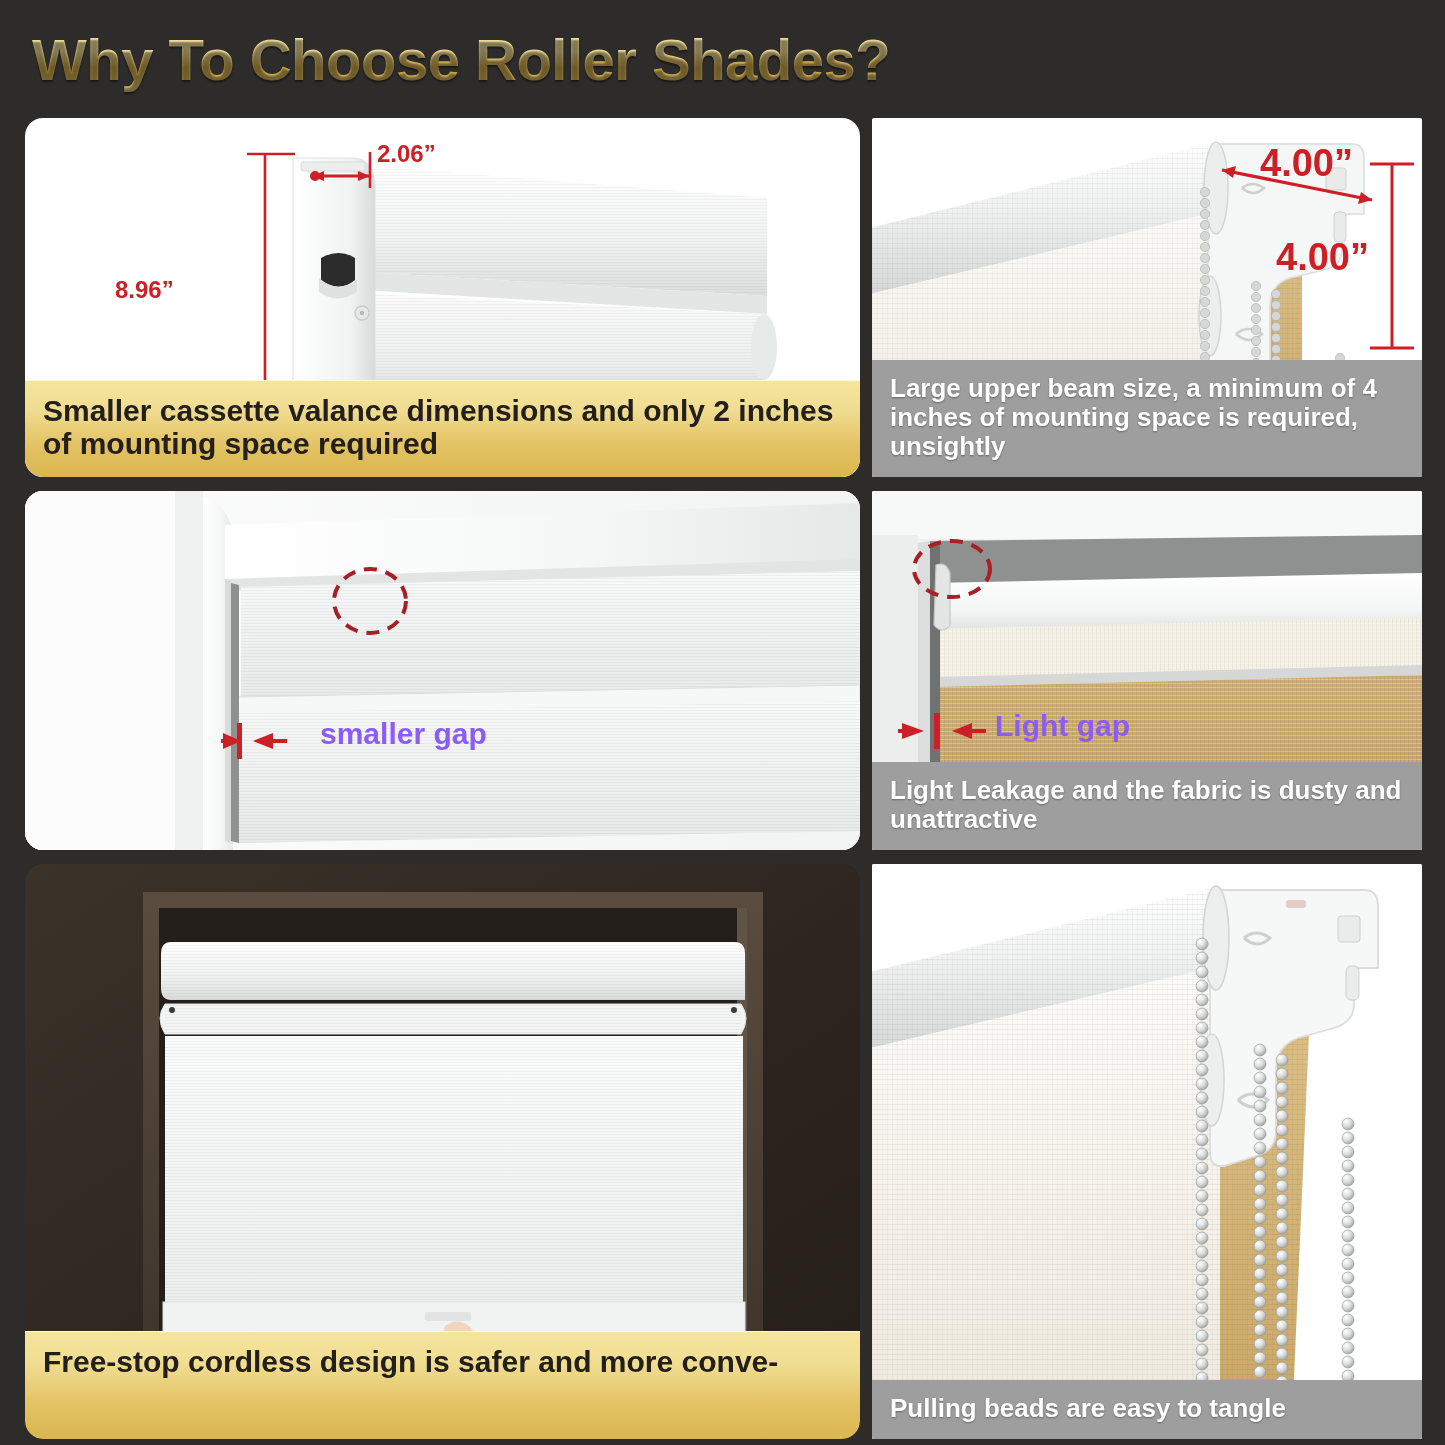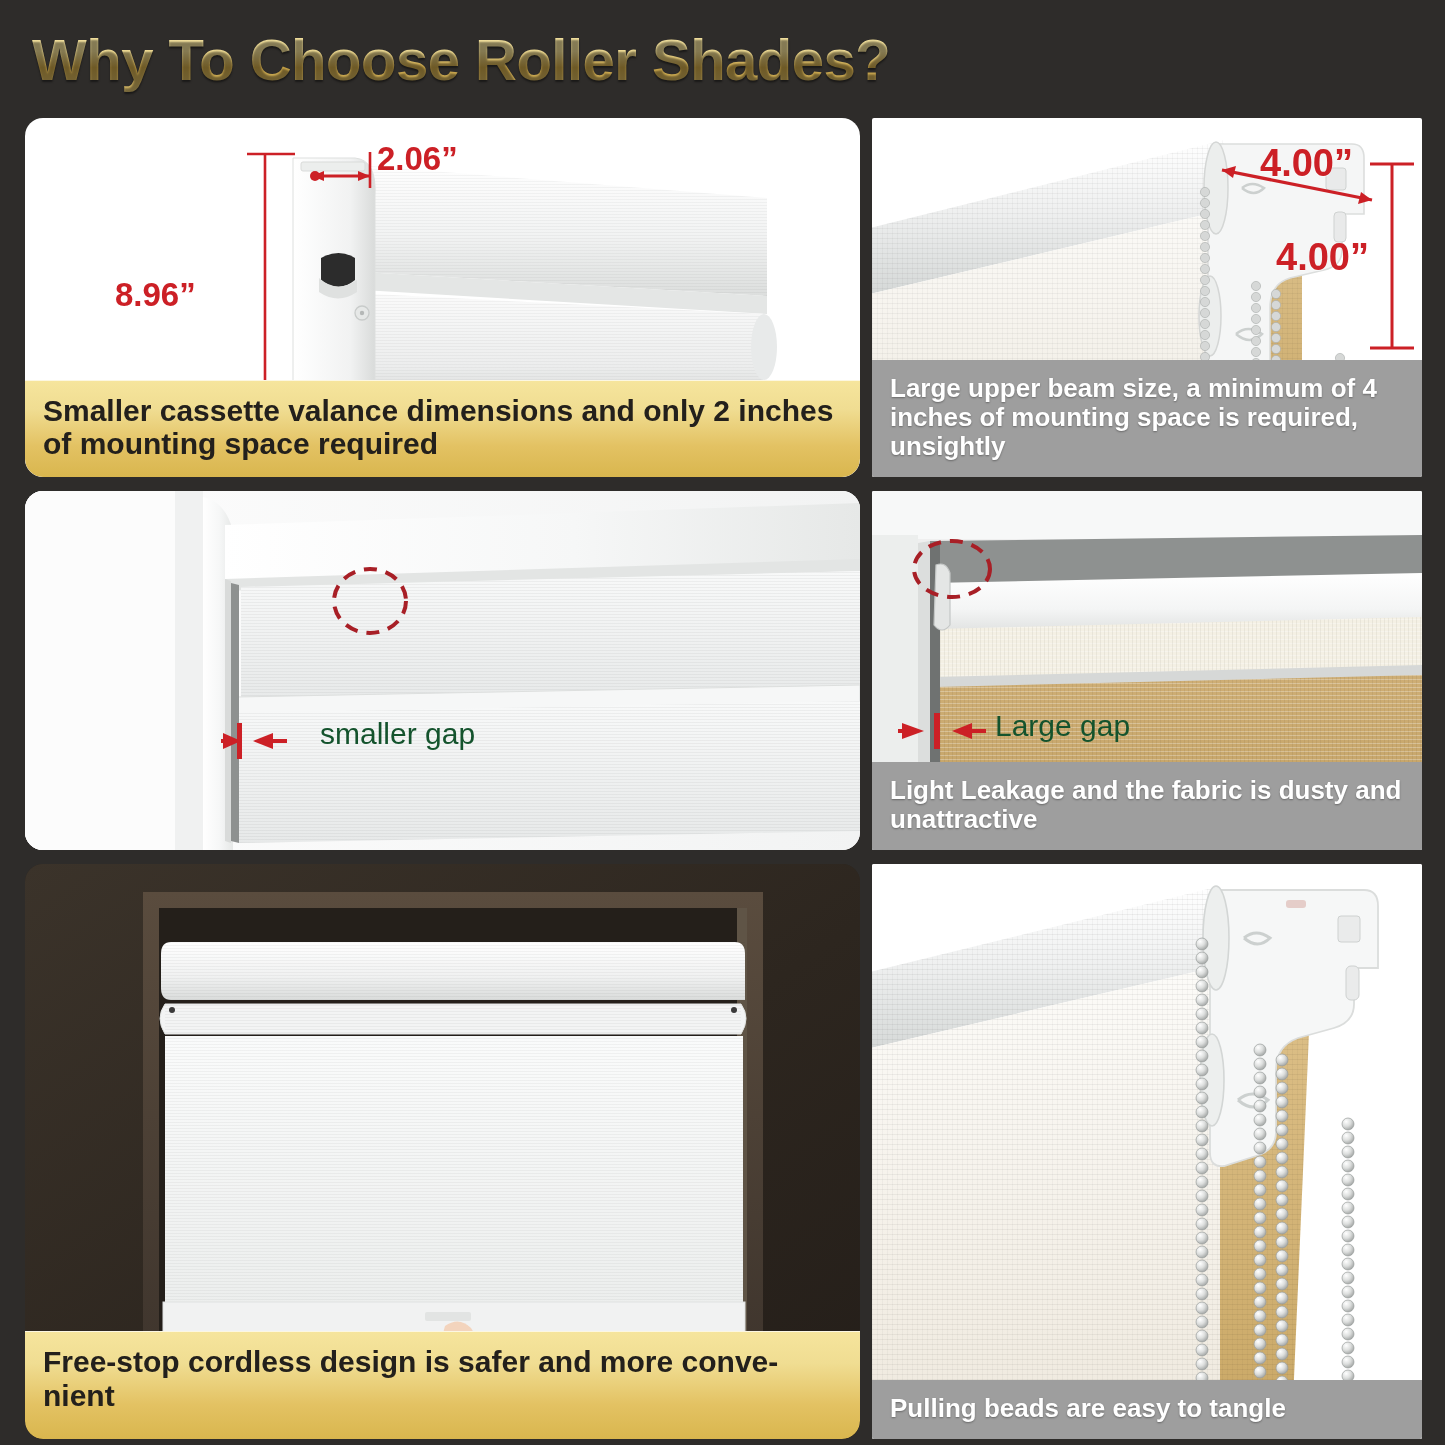"2.06”" .dim { font-size: 33px -> 24px }
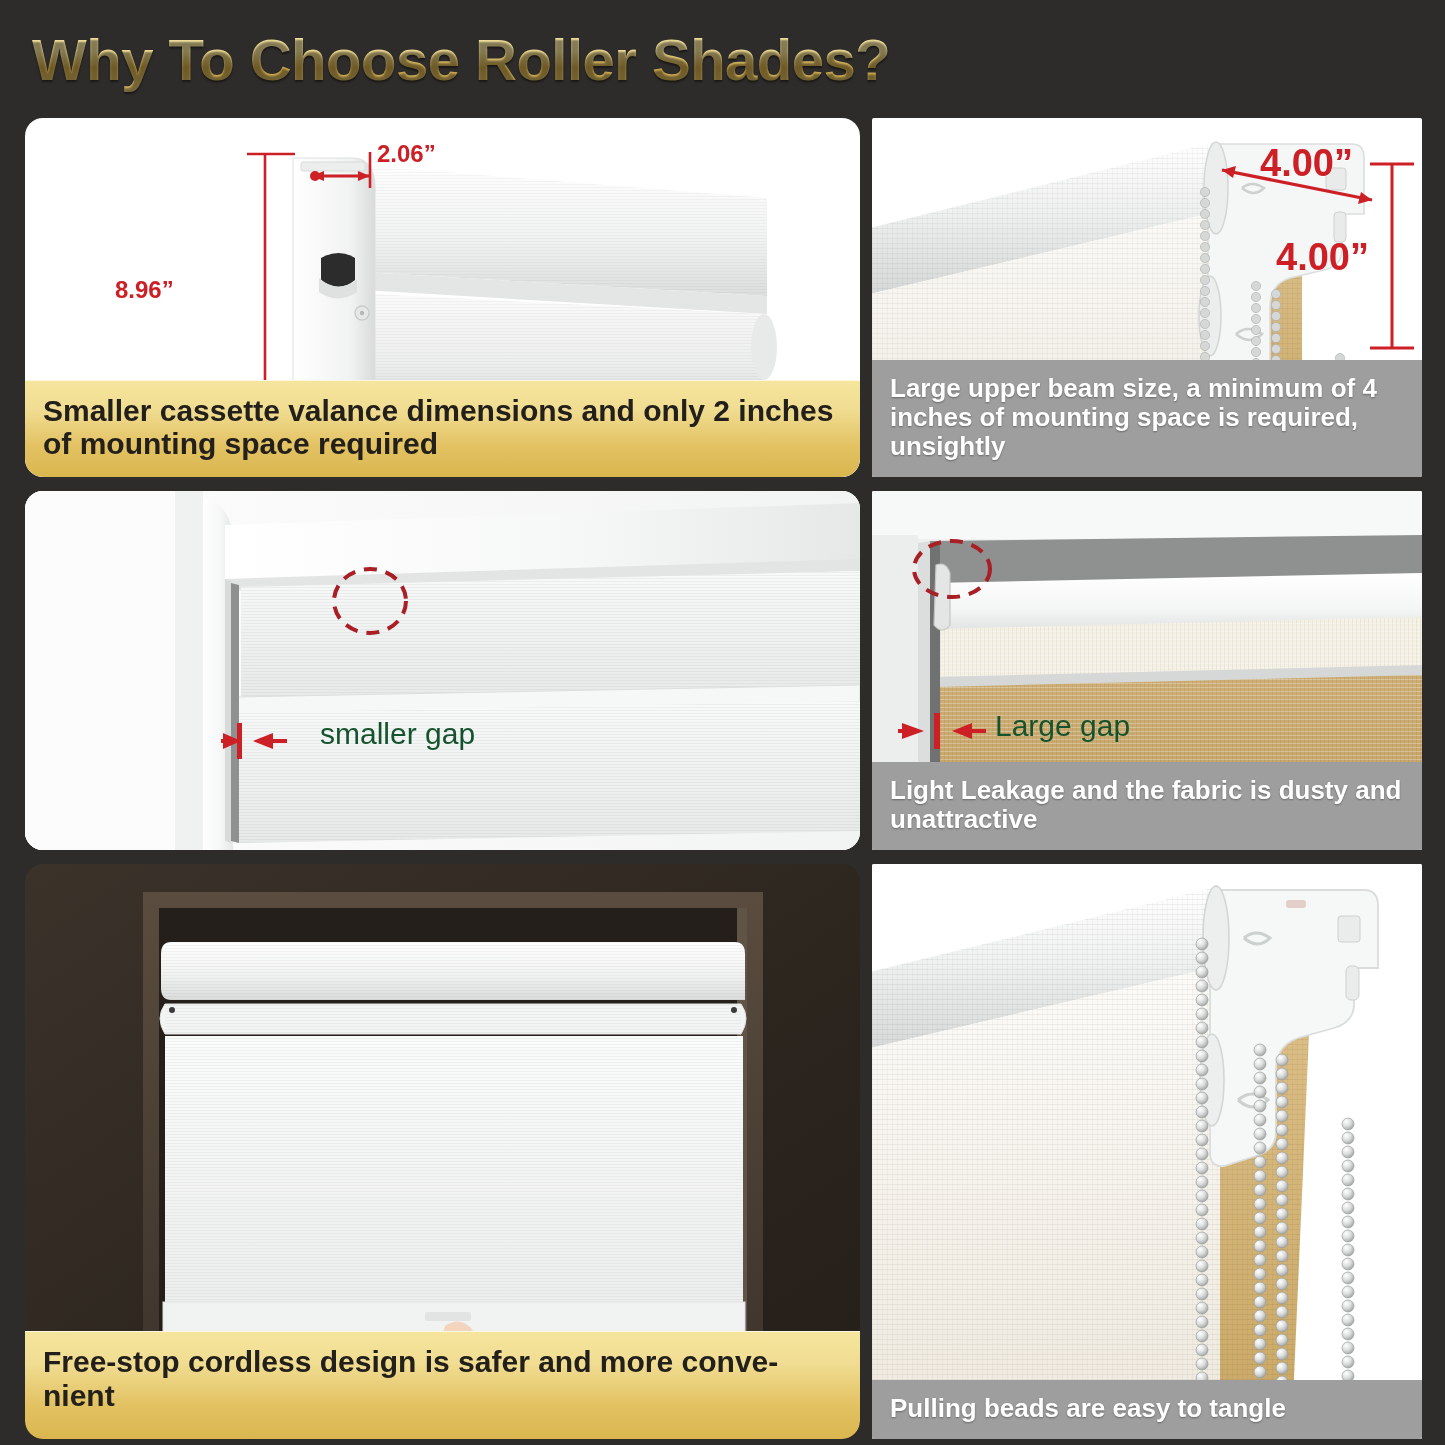"smaller gap" .gaptxt { color: #14532d -> #8b5cf6; font-weight: normal -> bold }
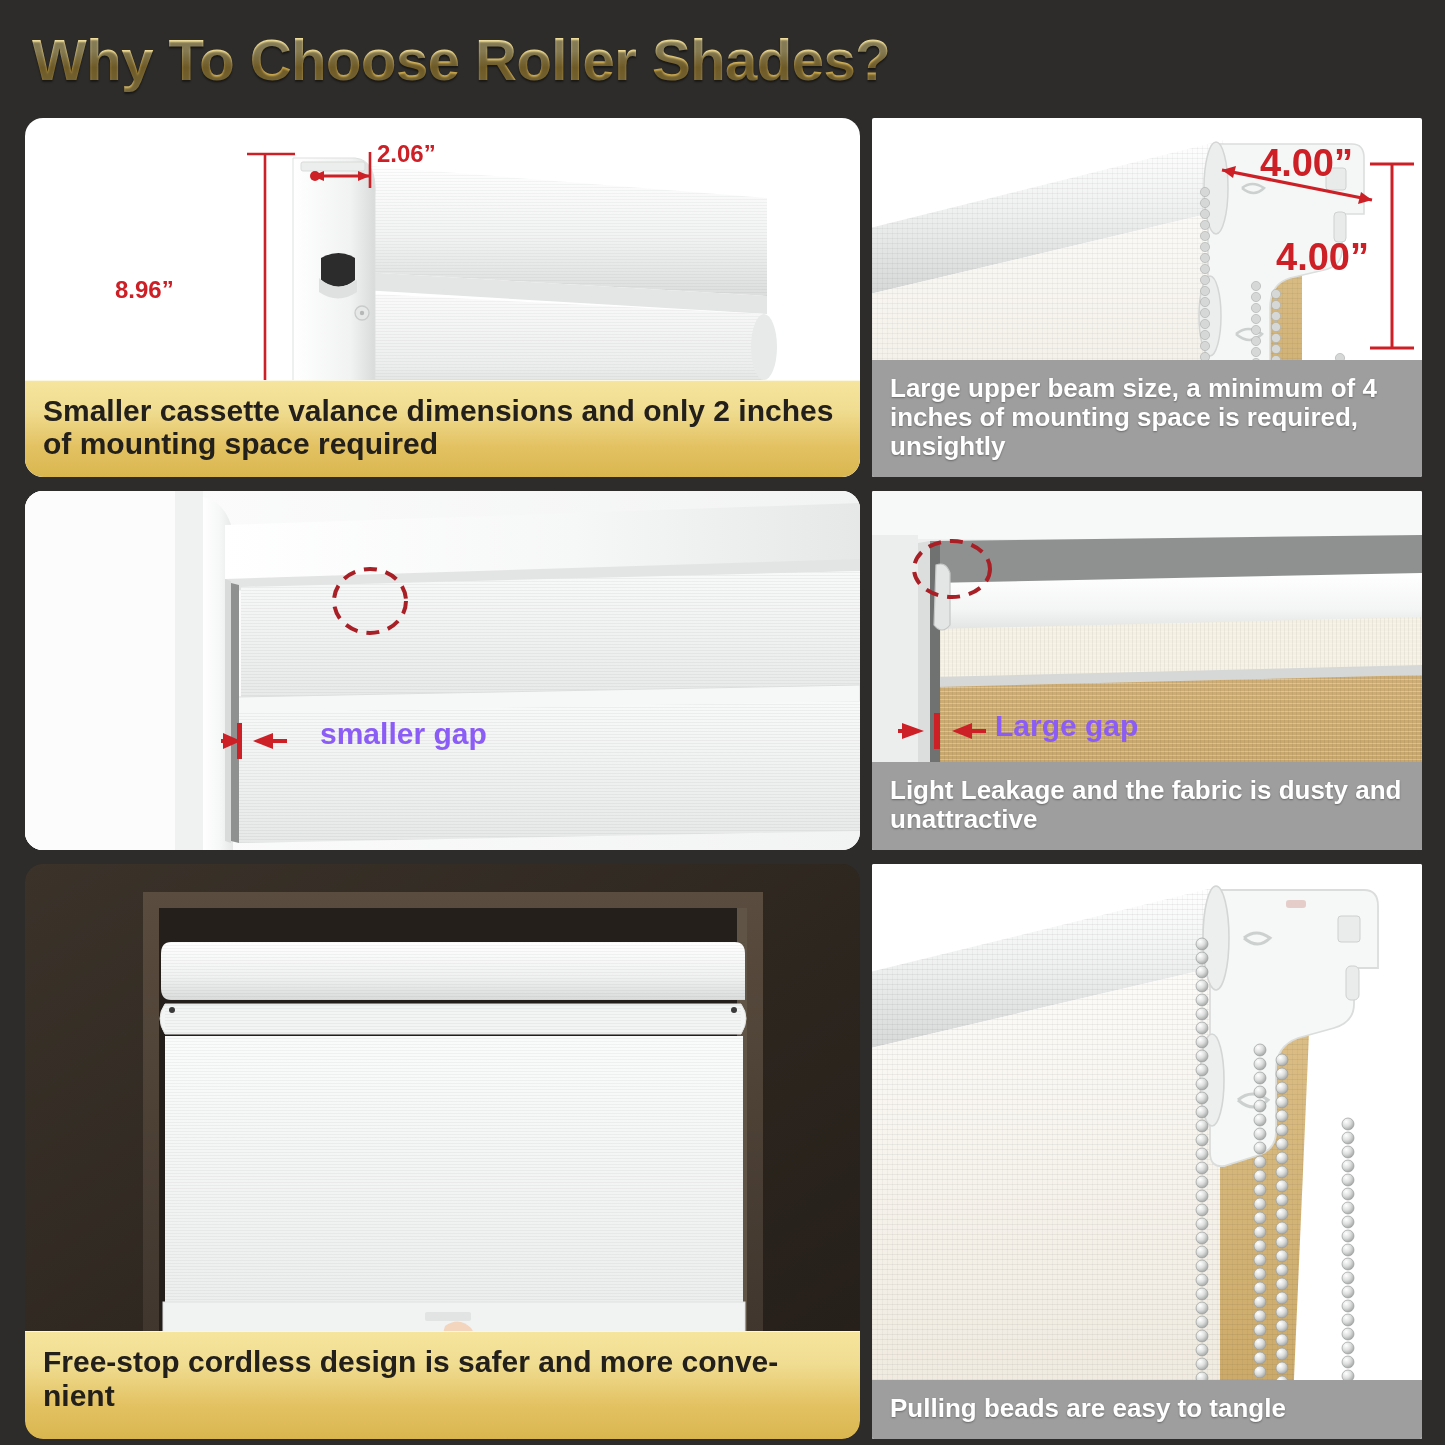"Large gap" div.gaptxt { text: Large -> Light }
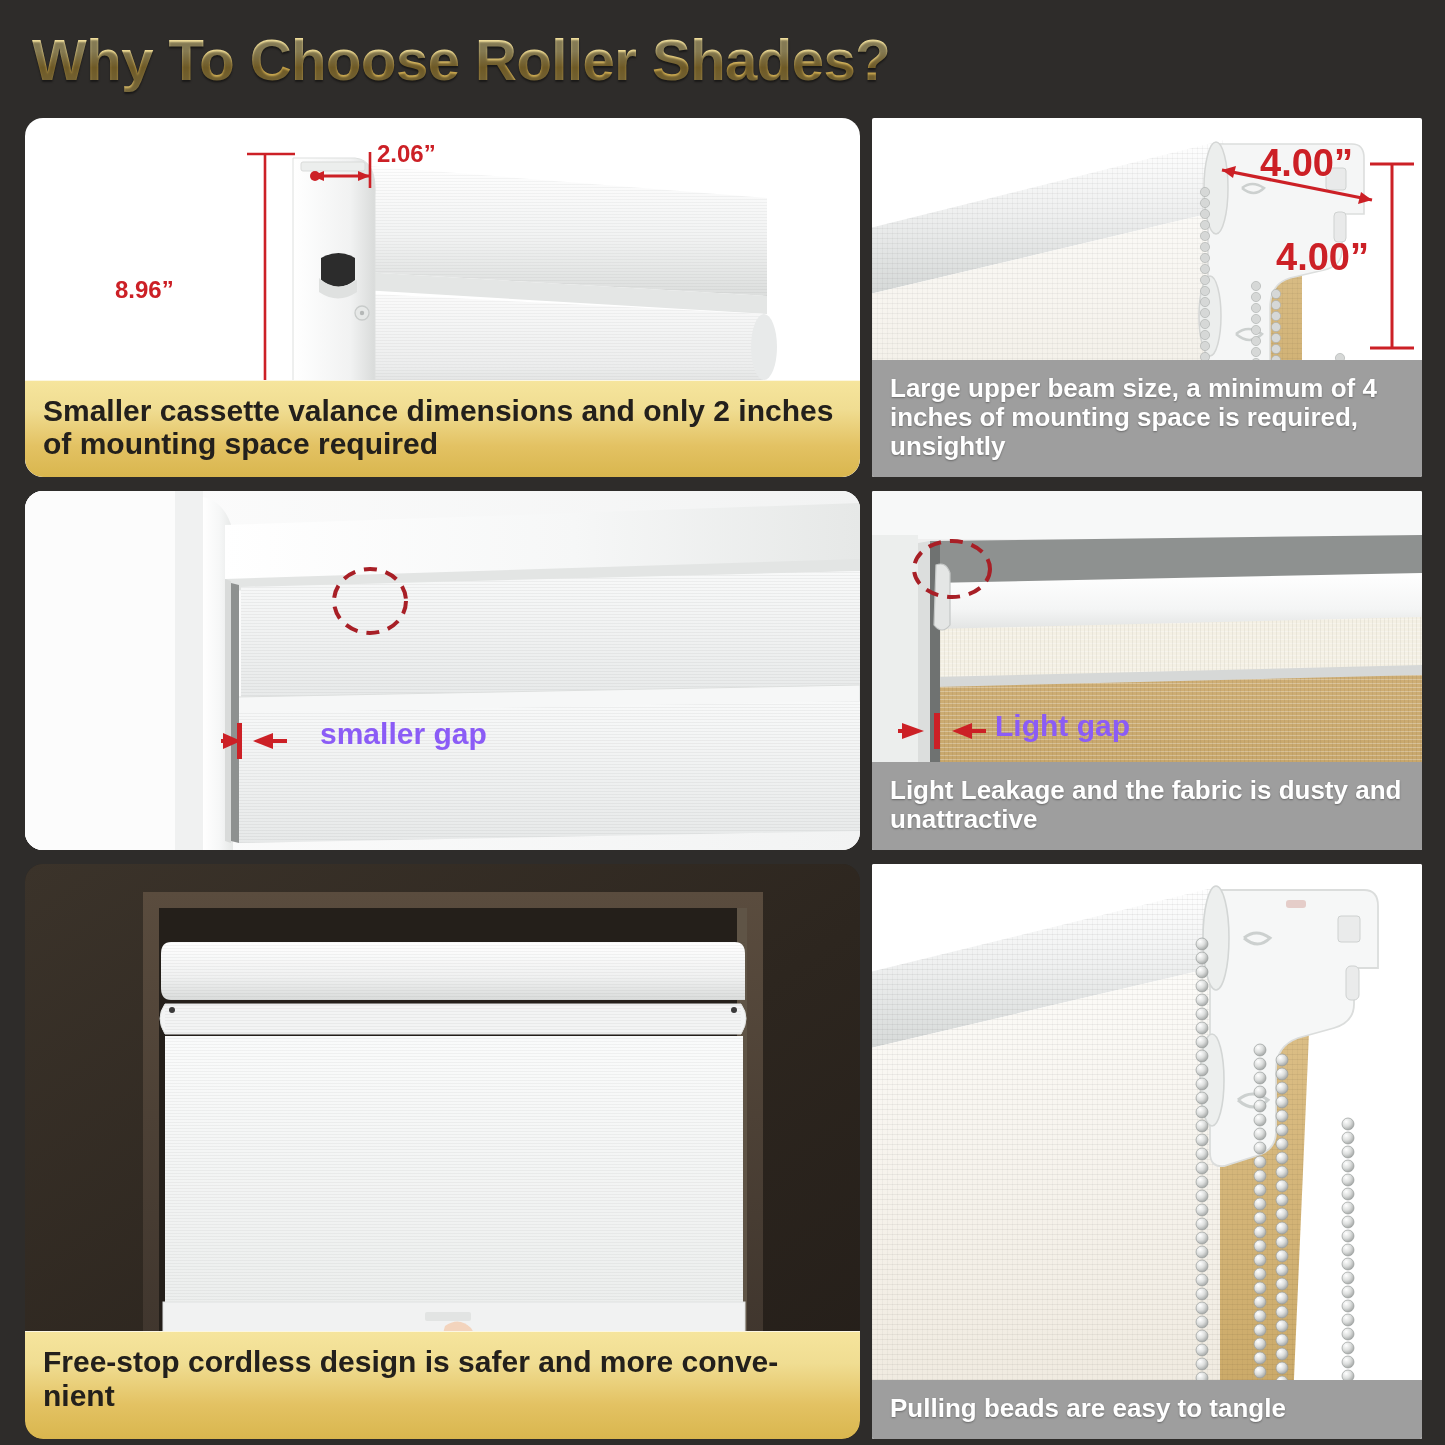"nient" div { html: <div>nient</div> -> none }
